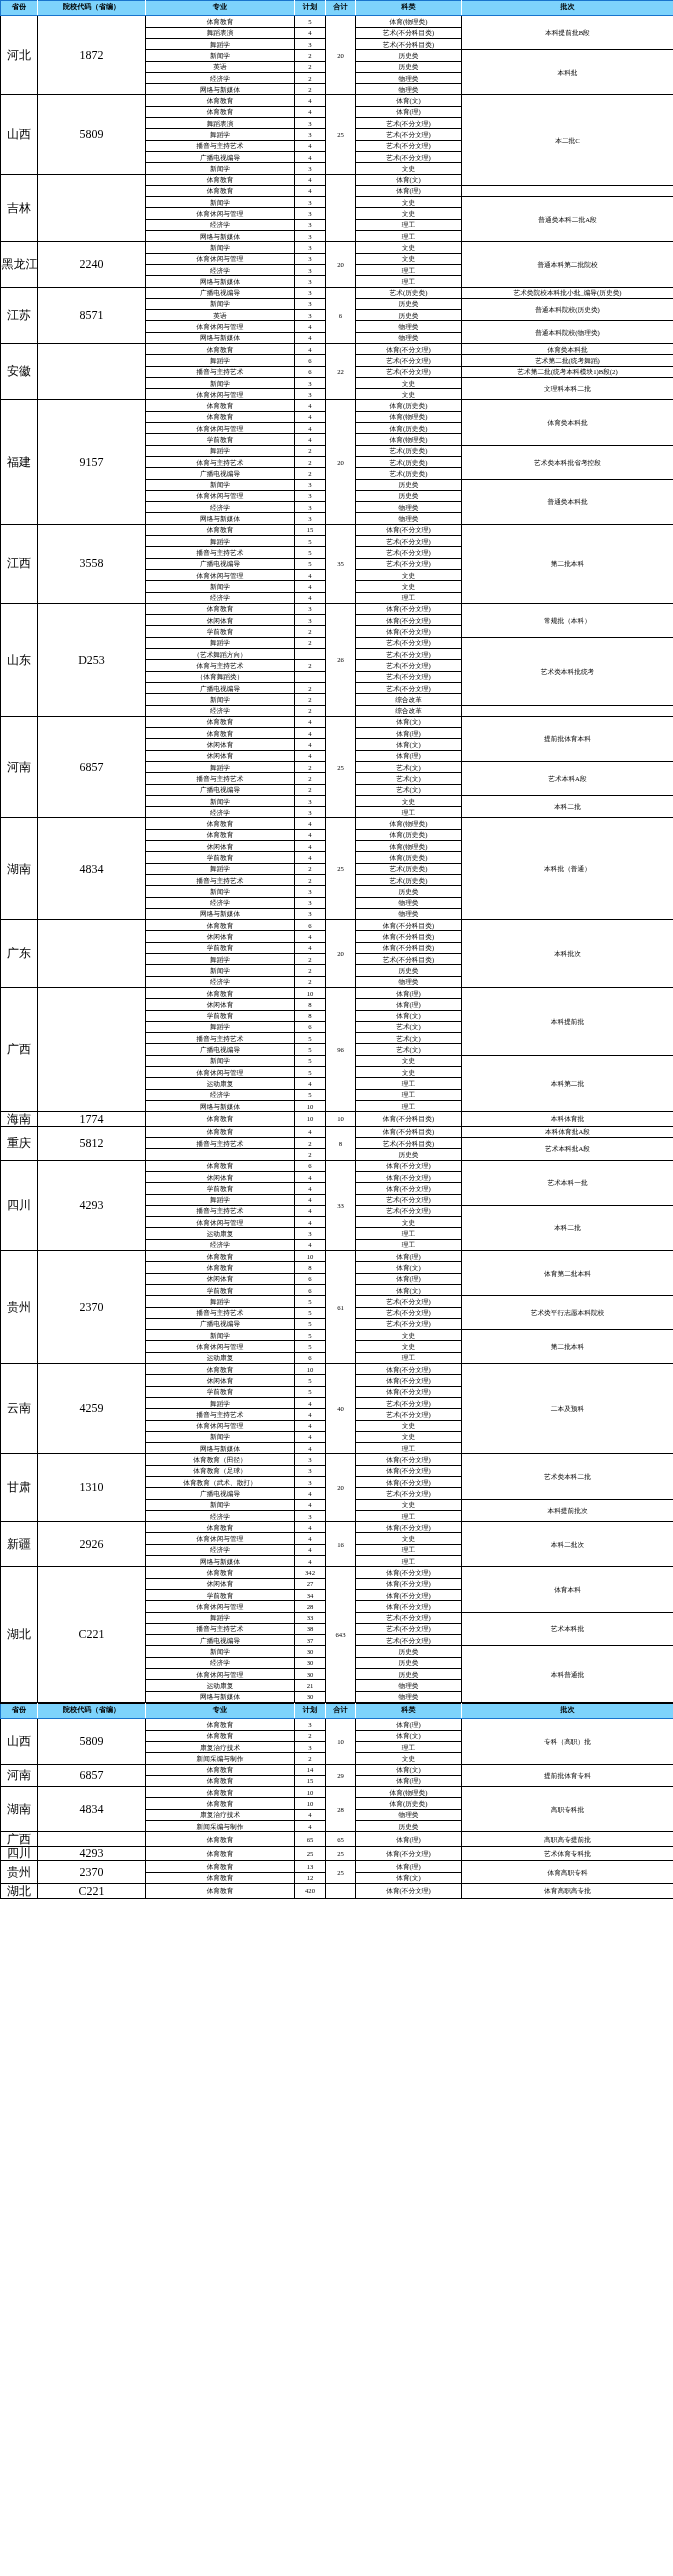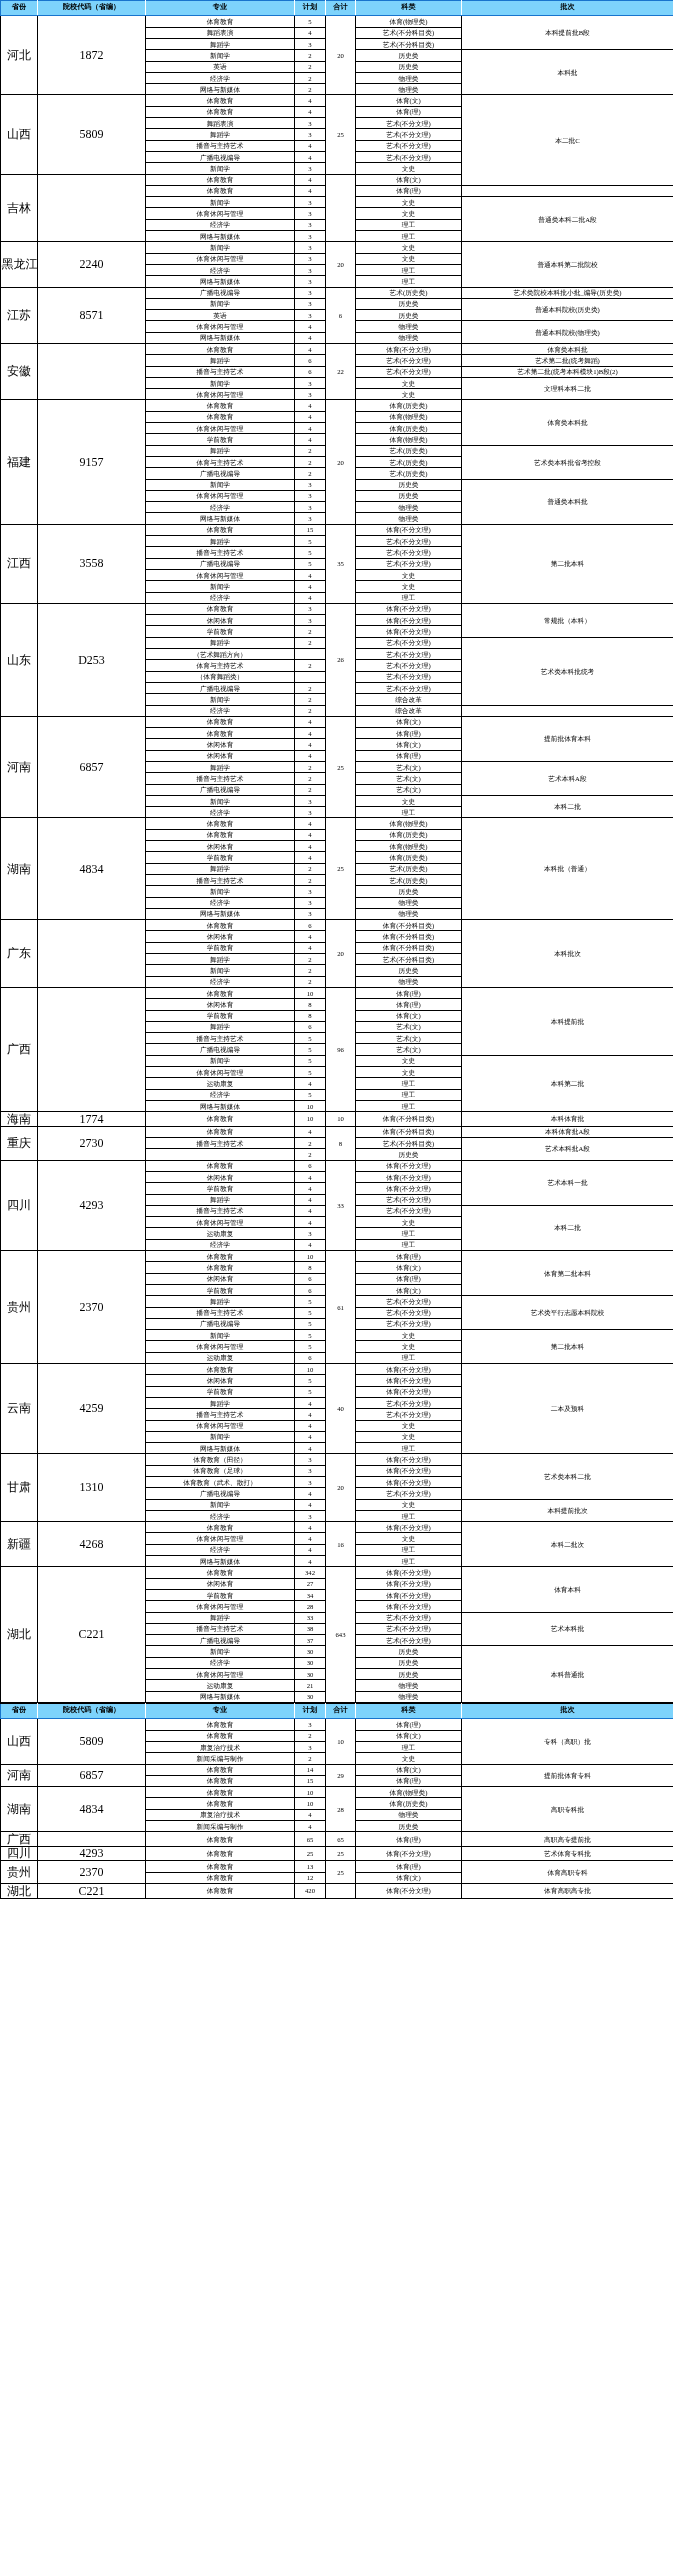"2730" td.code { text: 2730 -> 5812 }
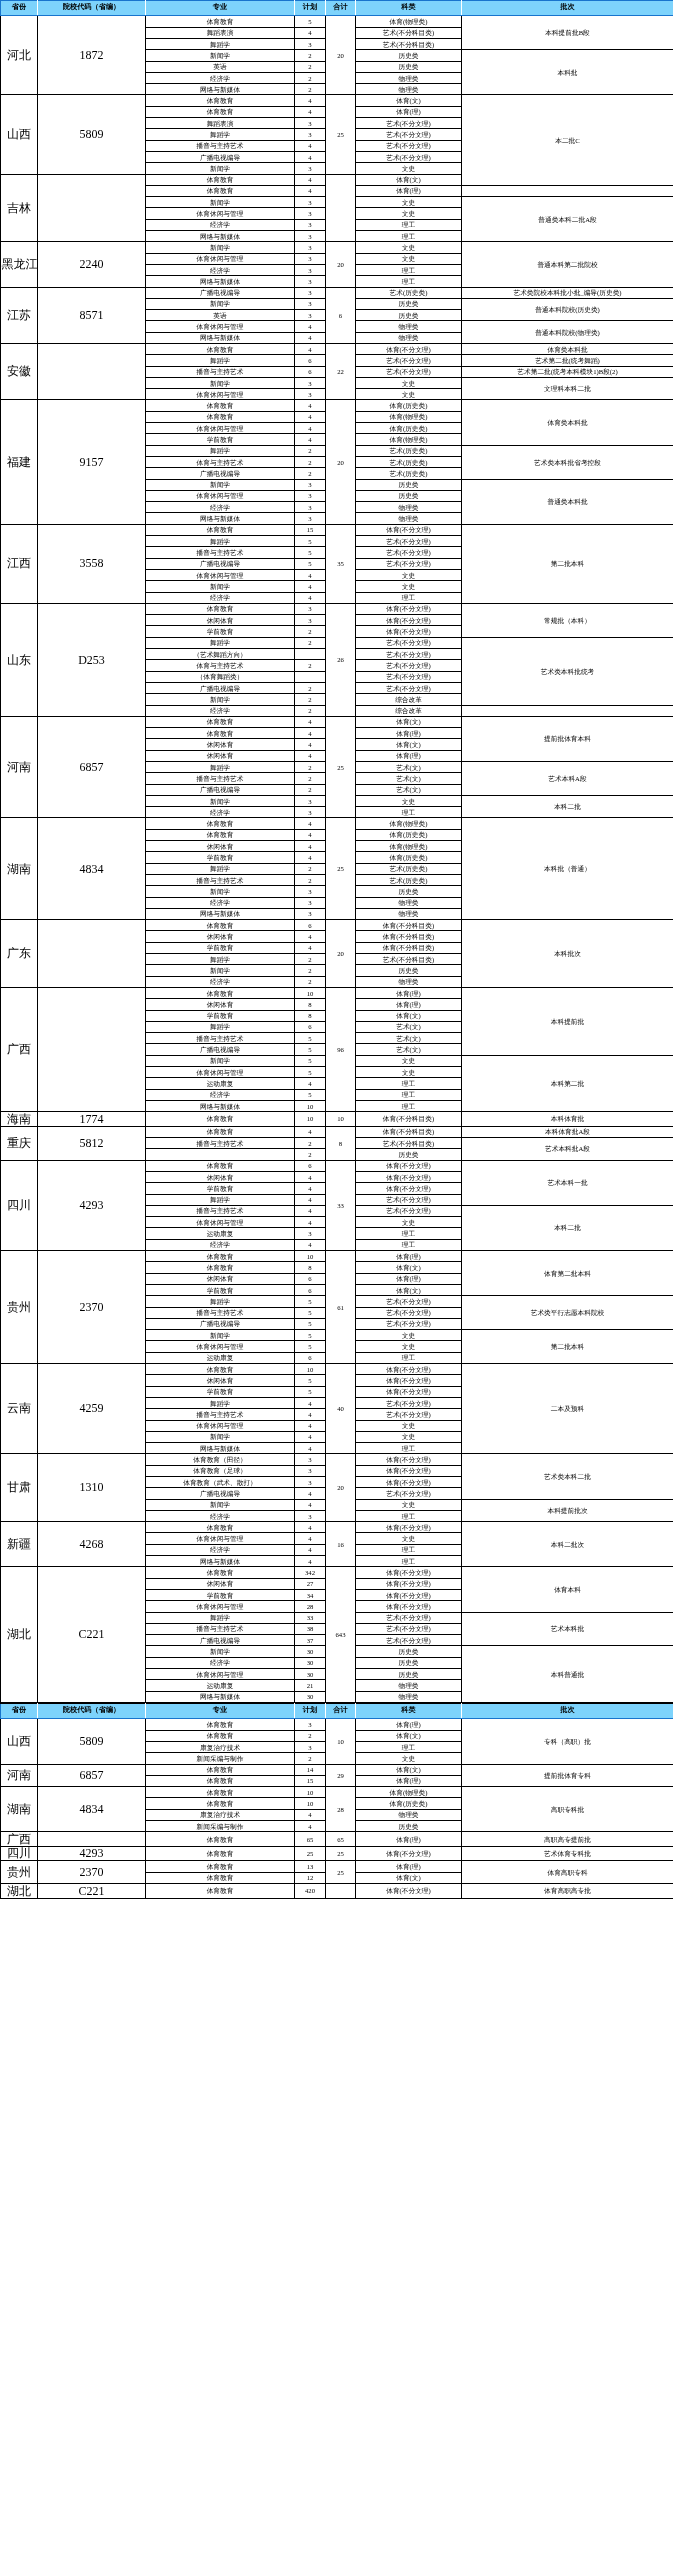"4268" td.code { text: 4268 -> 2926 }
